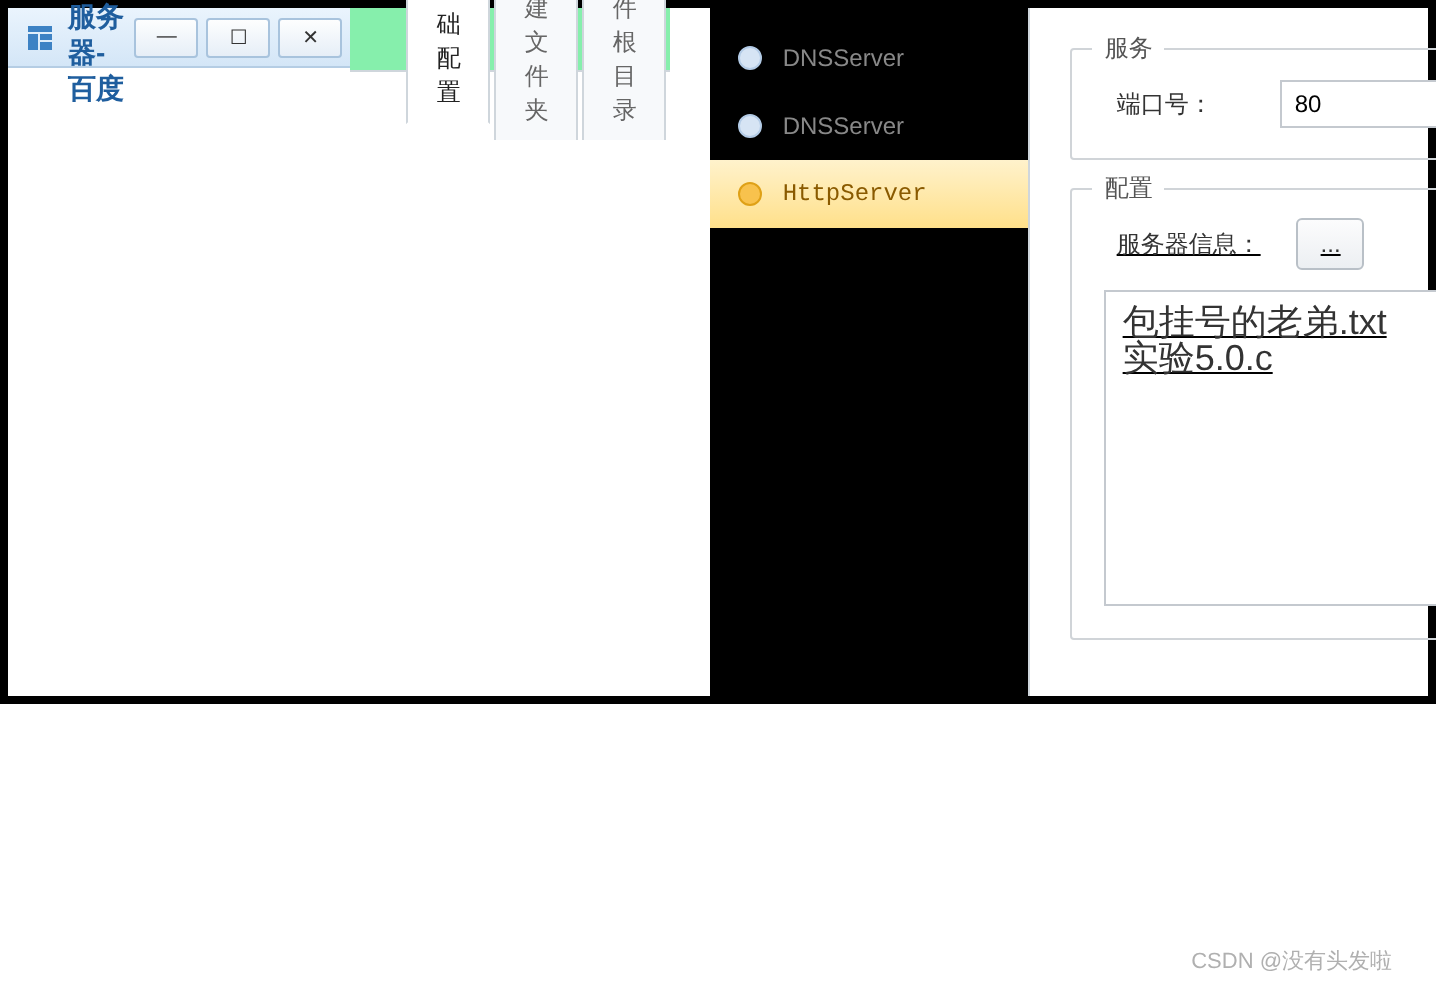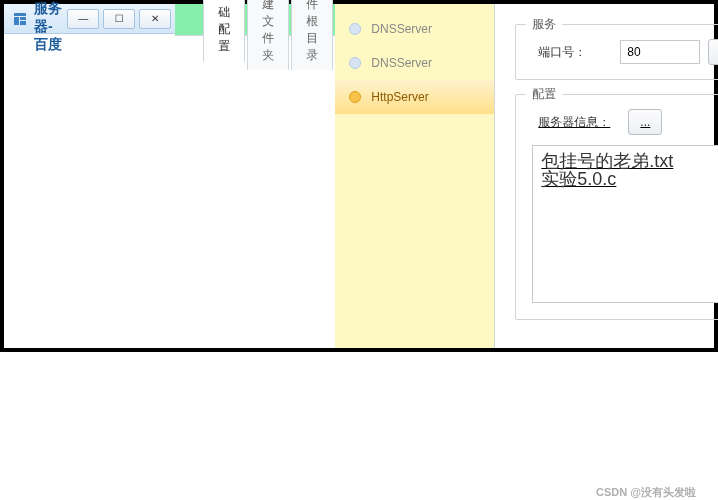"DNSServer" .sidebar { background: #fef9c3 -> #000000; margin-left: none -> 20px }
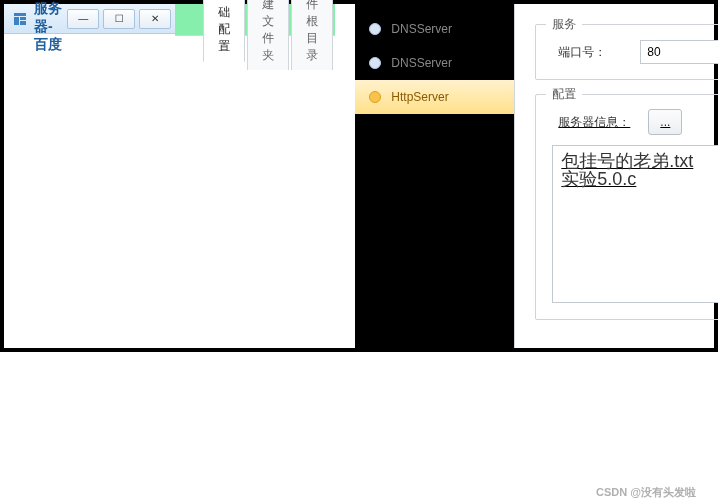"HttpServer" .side-item.active { font-family: none -> Liberation Mono, monospace }
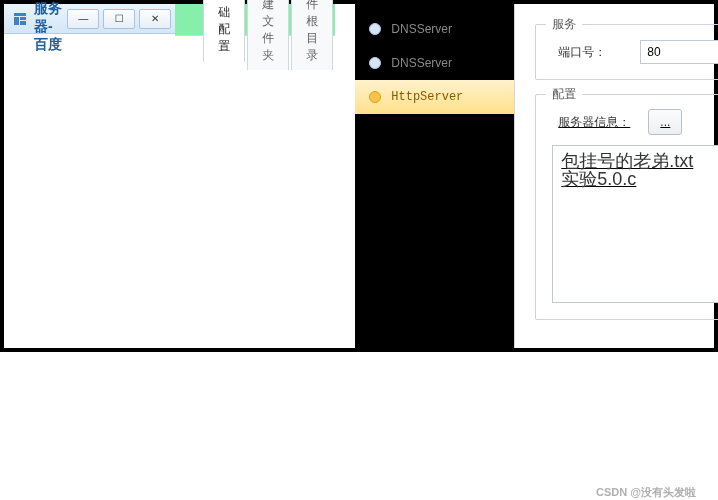"CSDN @没有头发啦" .watermark { bottom: 0 -> 12px; font-weight: bold -> none }
